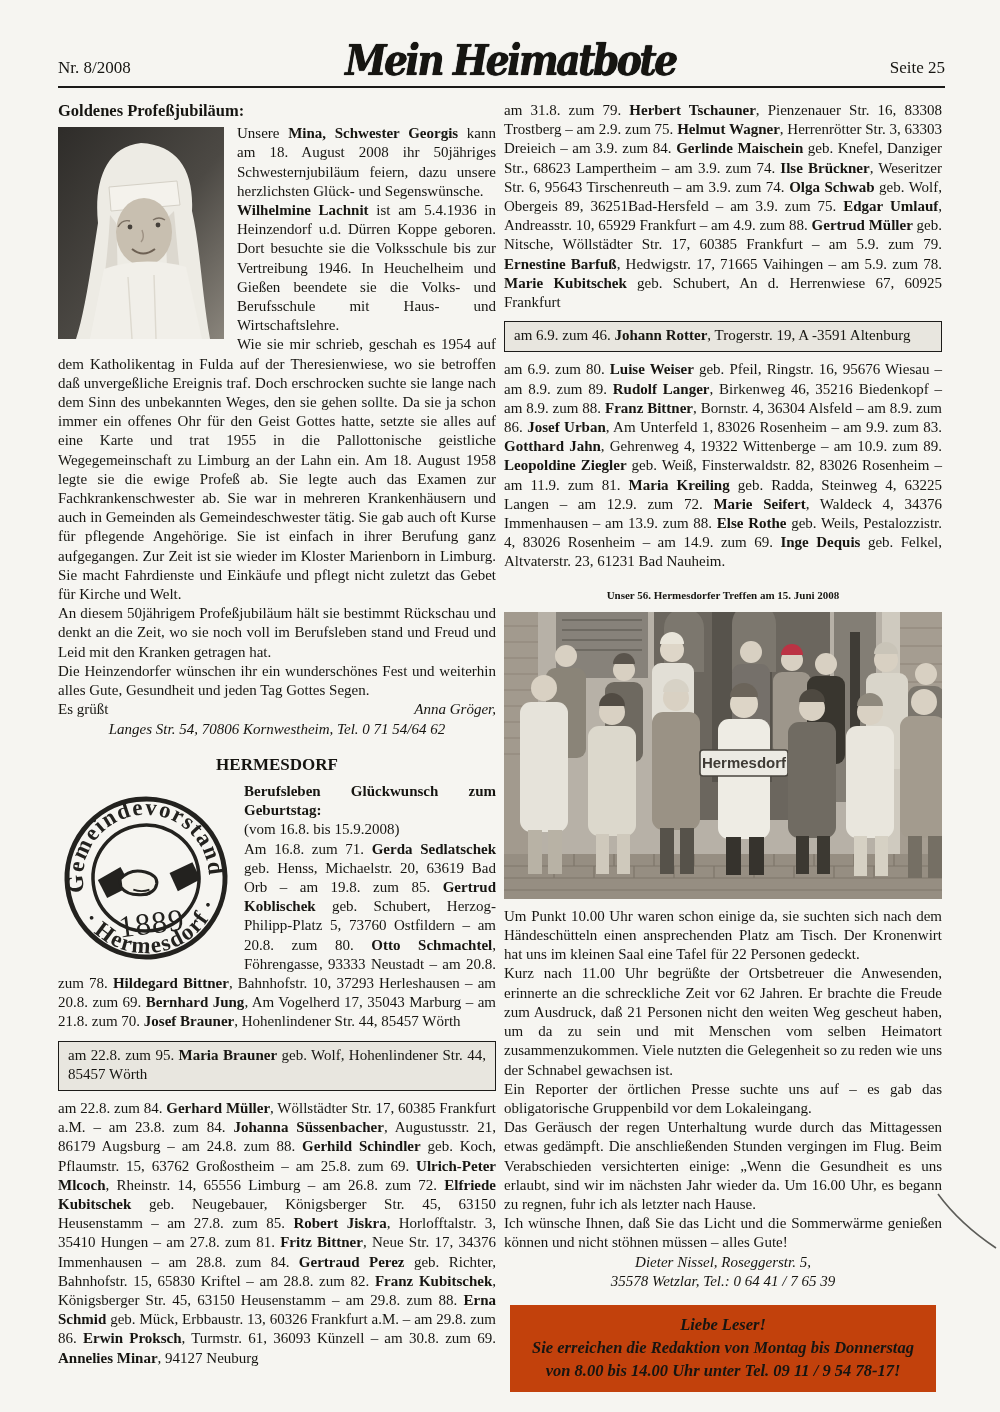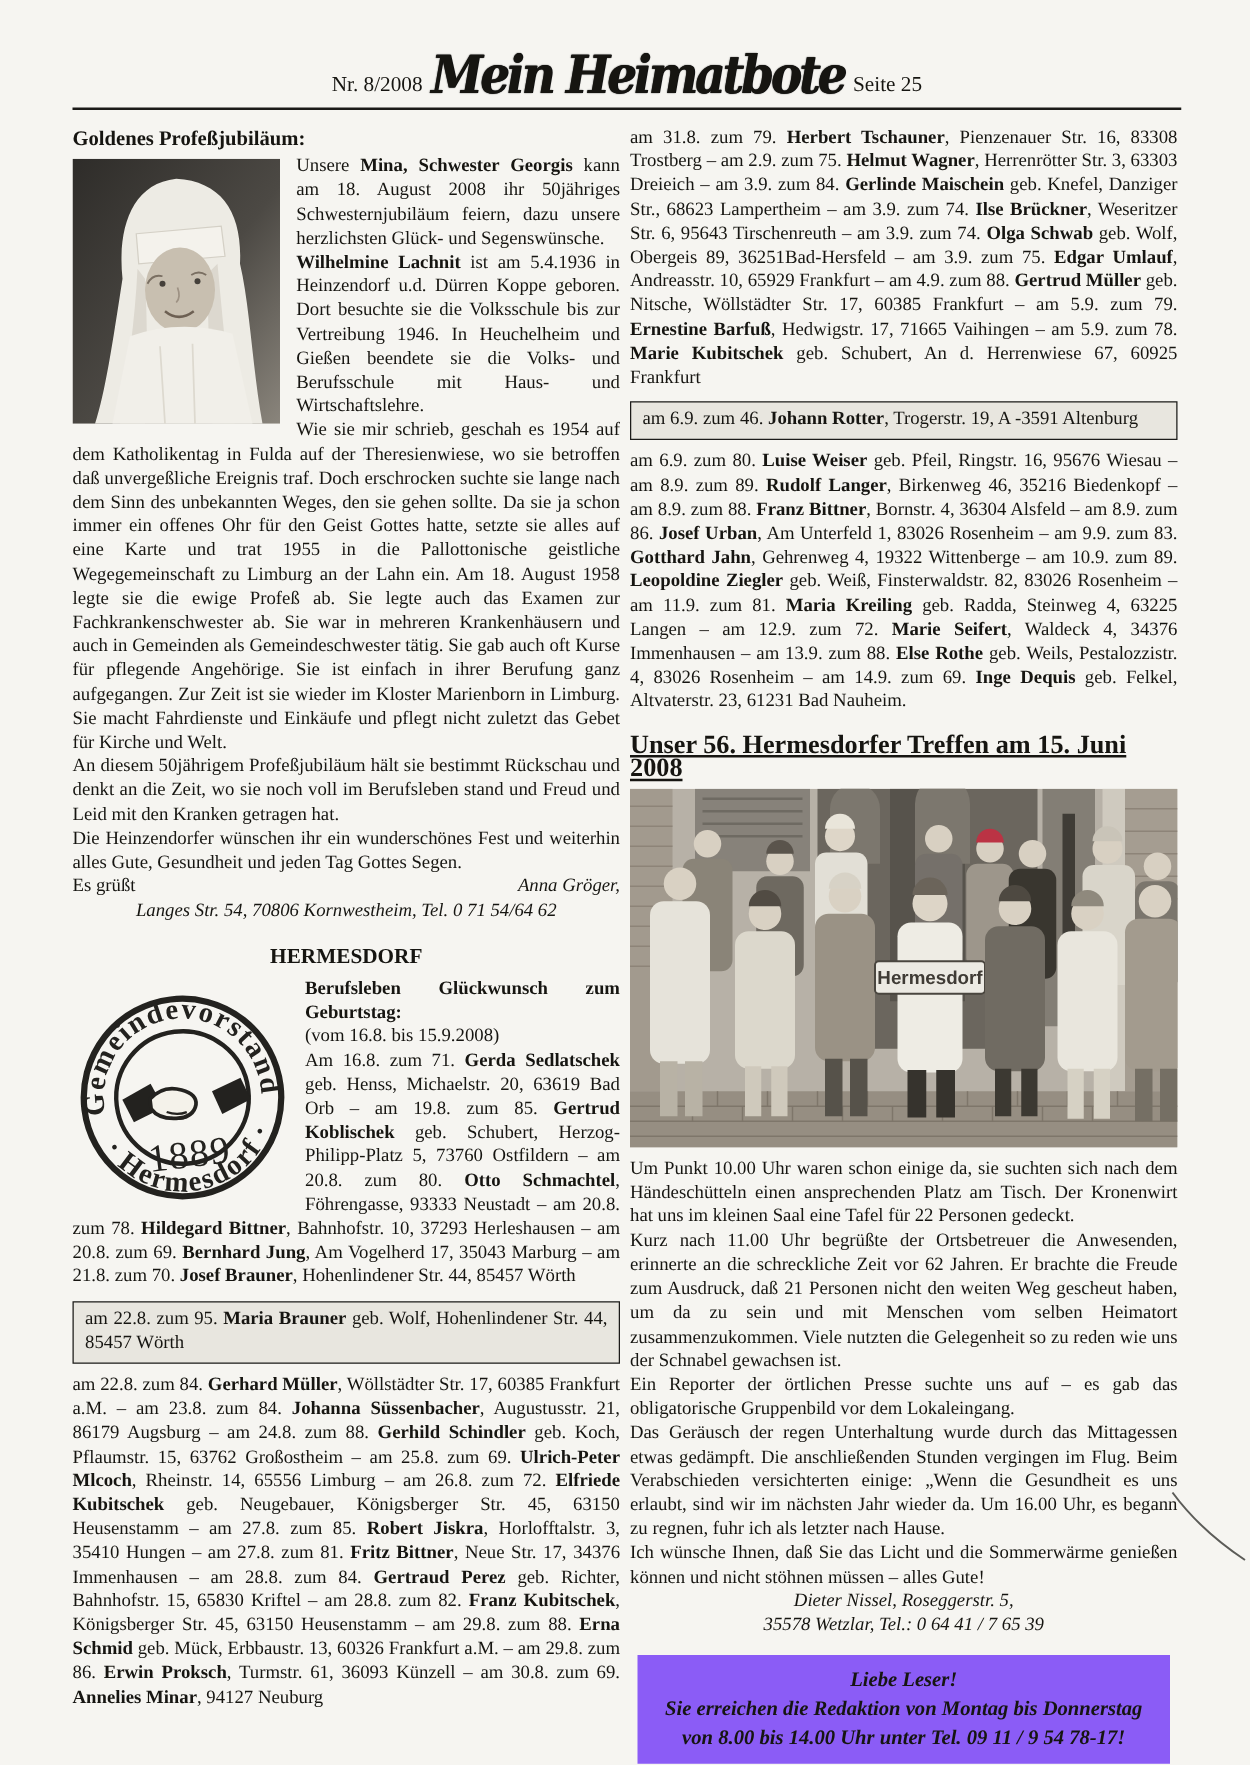"Nr. 8/2008" .pagehead { justify-content: center -> space-between }
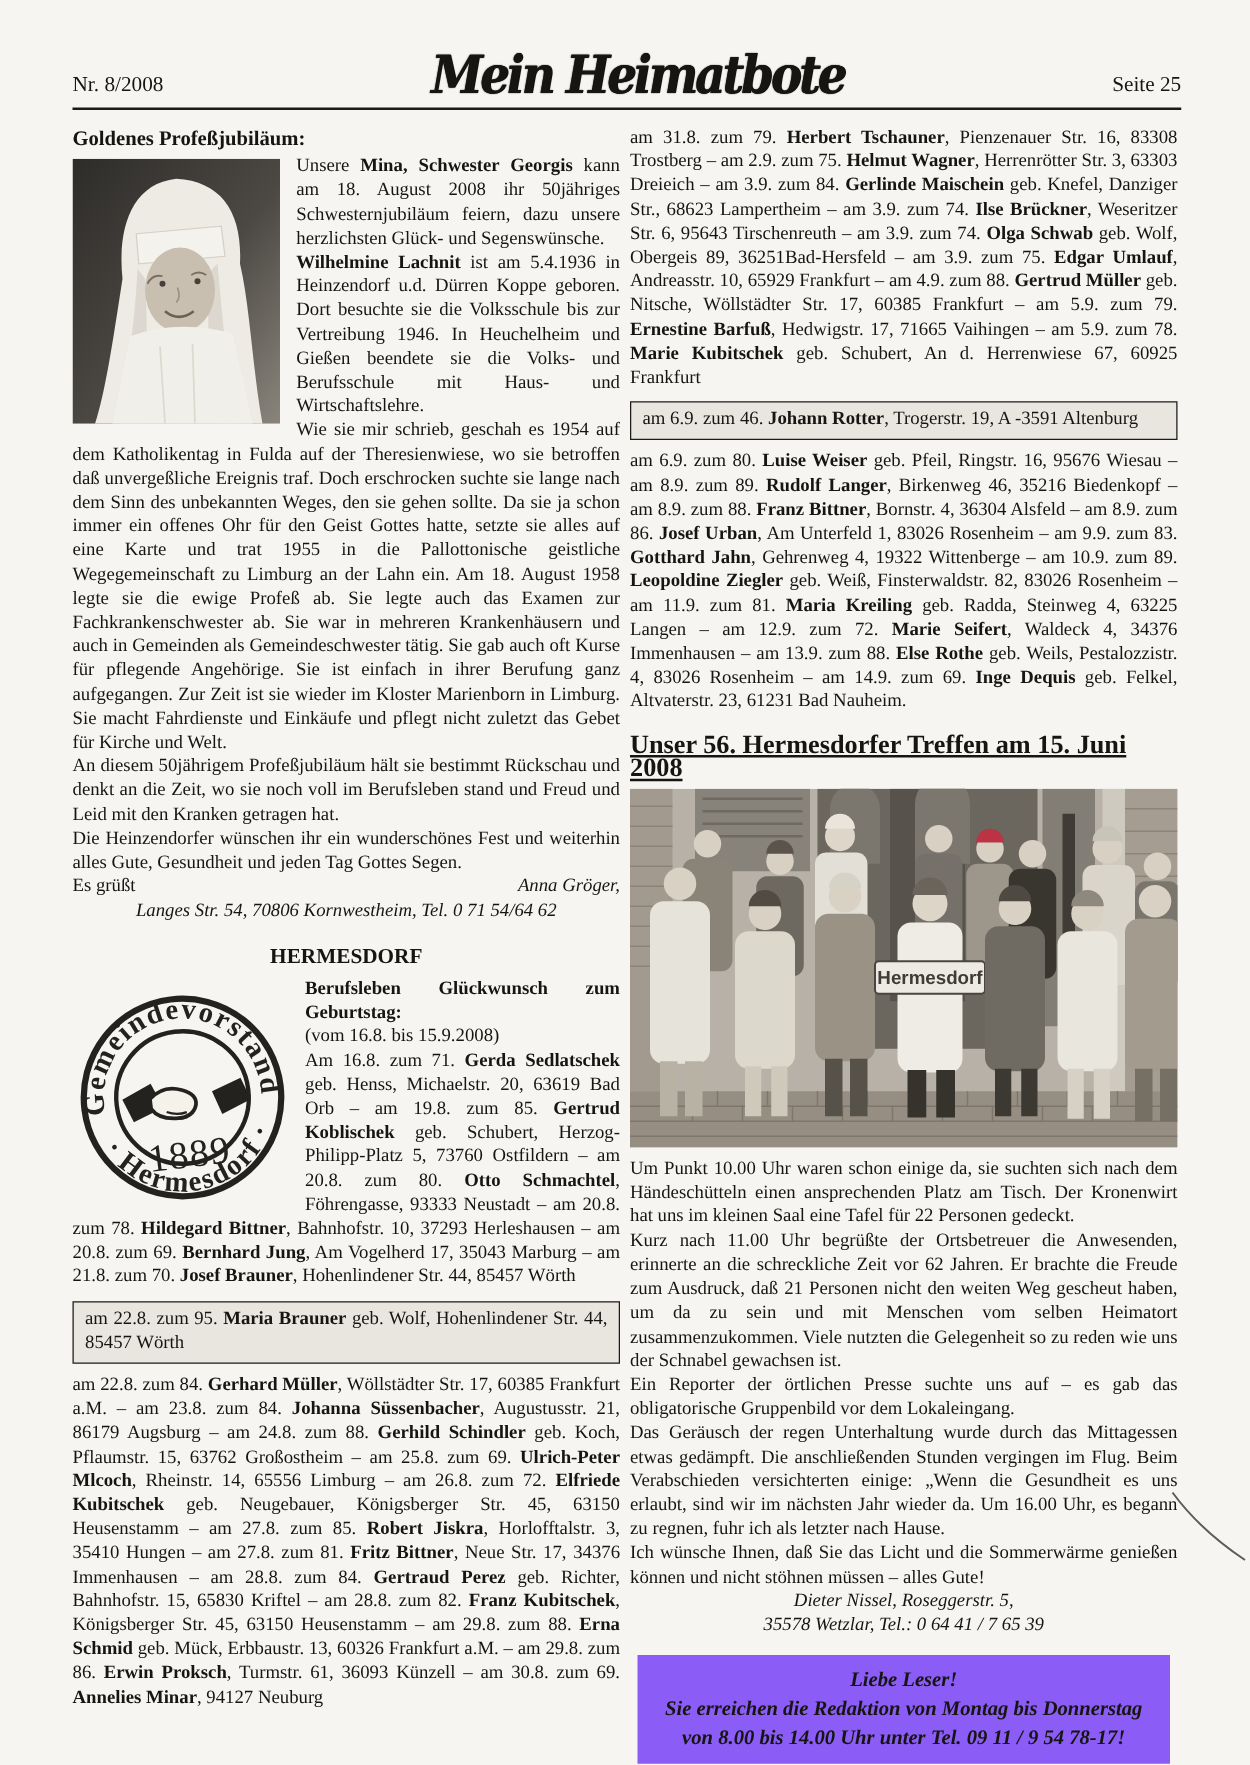"Unser 56. Hermesdorfer Treffen am" .meeting-title { font-size: 21px -> 11px; text-align: left -> center; text-decoration: underline -> none }
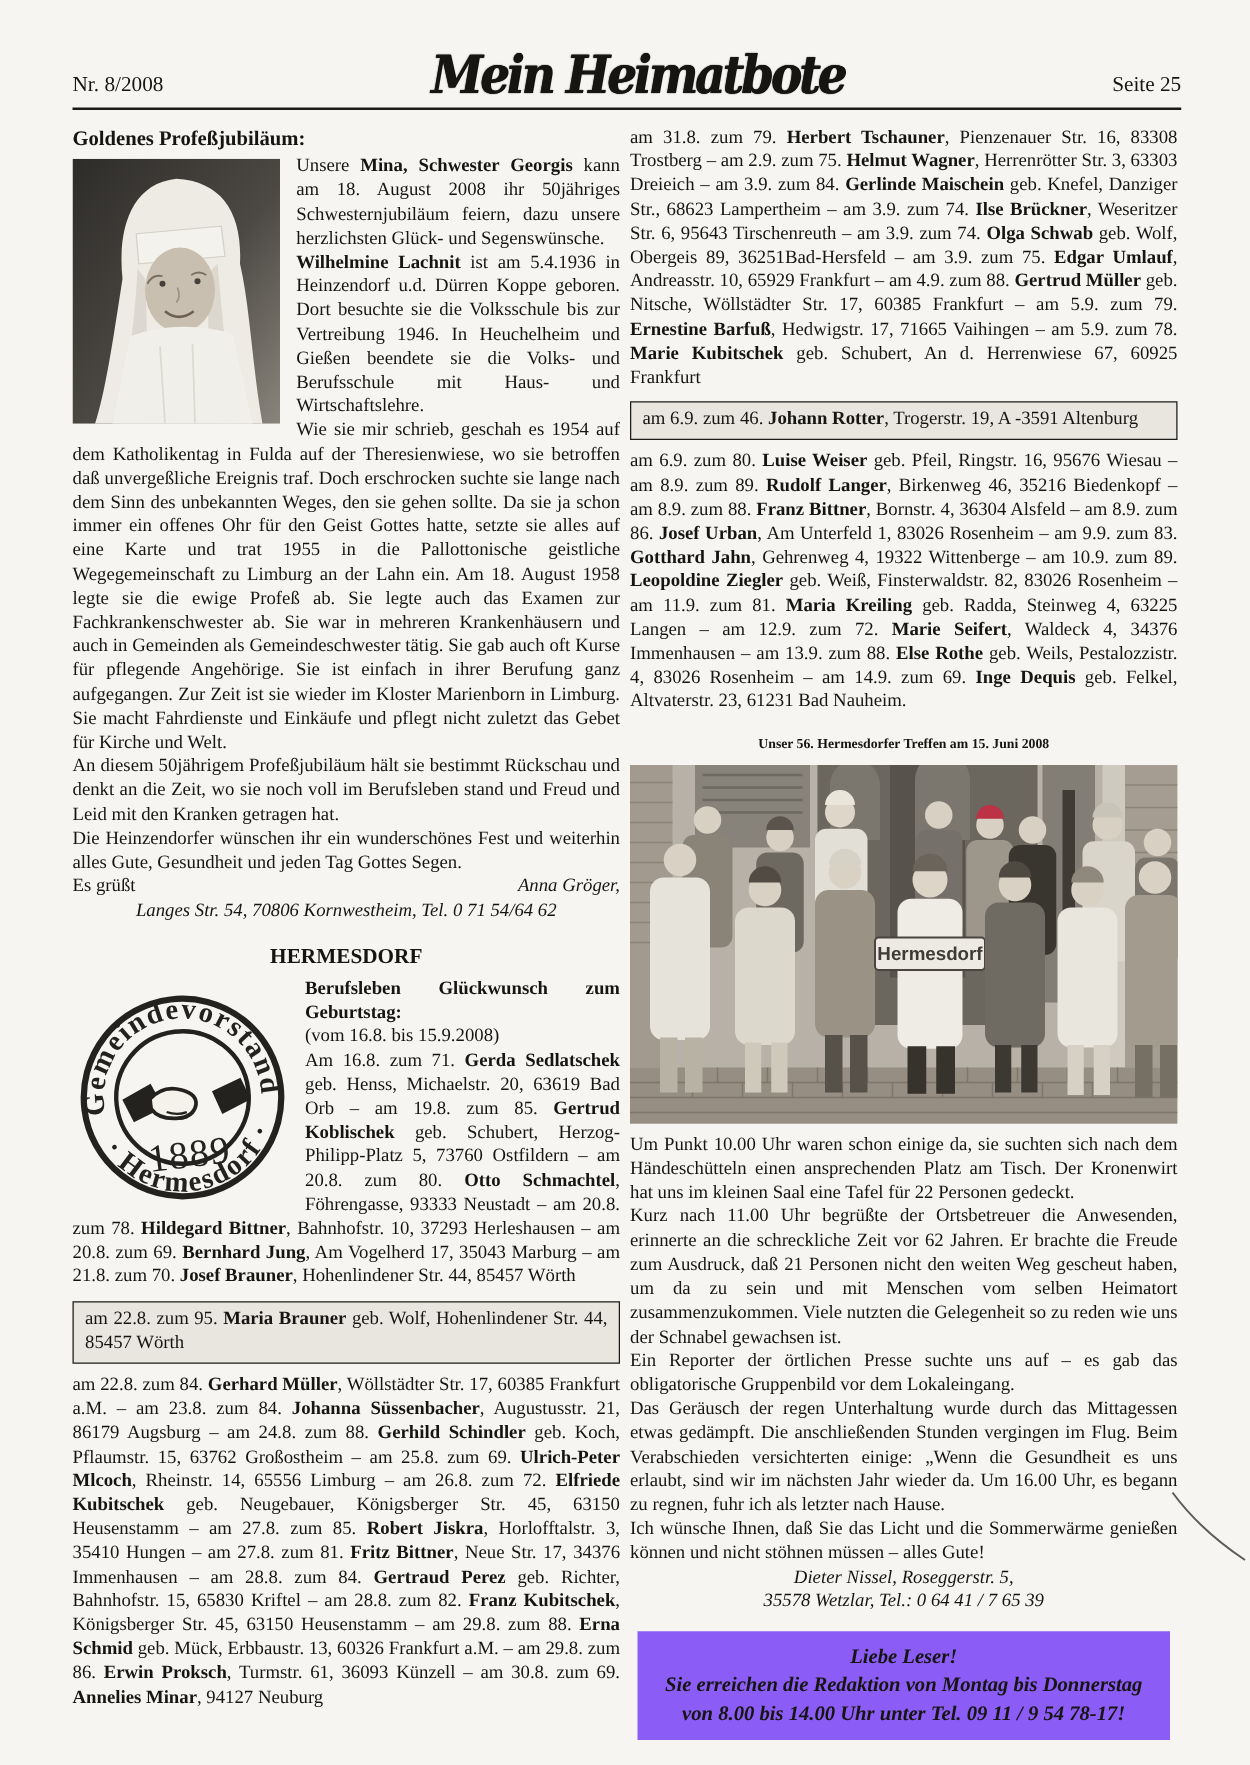"Liebe Leser!" .notice { background: #8b5cf6 -> #c2410c }
